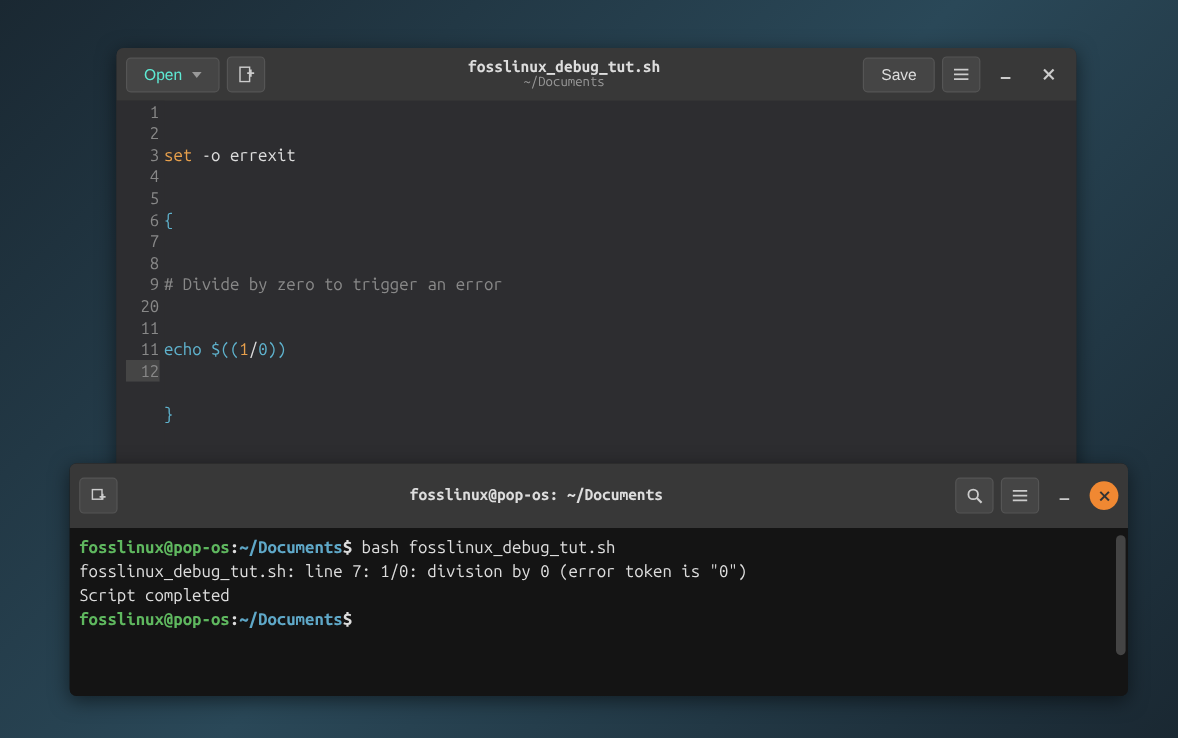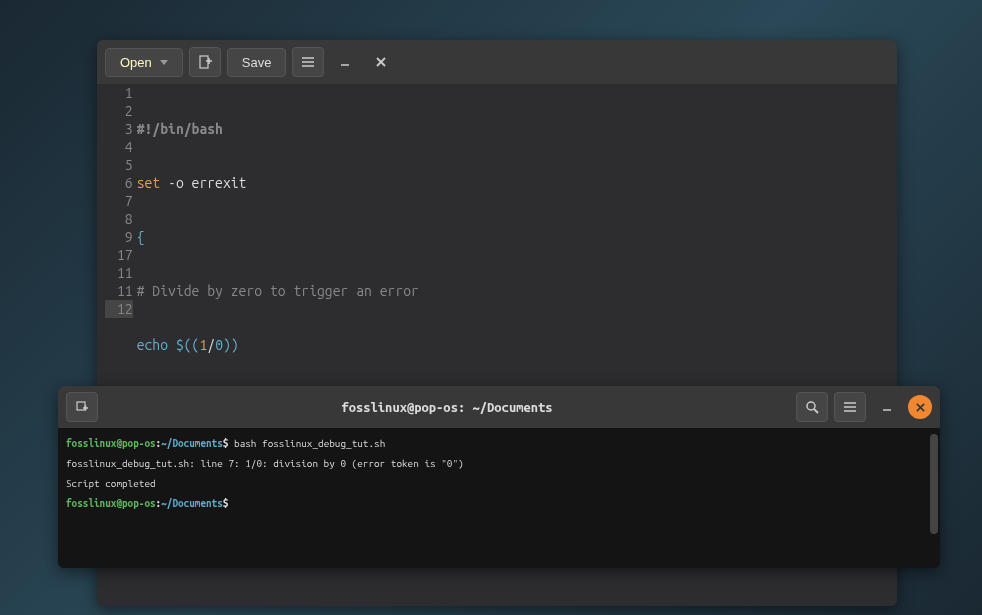"Open" .open-btn { color: #fef9c3 -> #5eead4 }
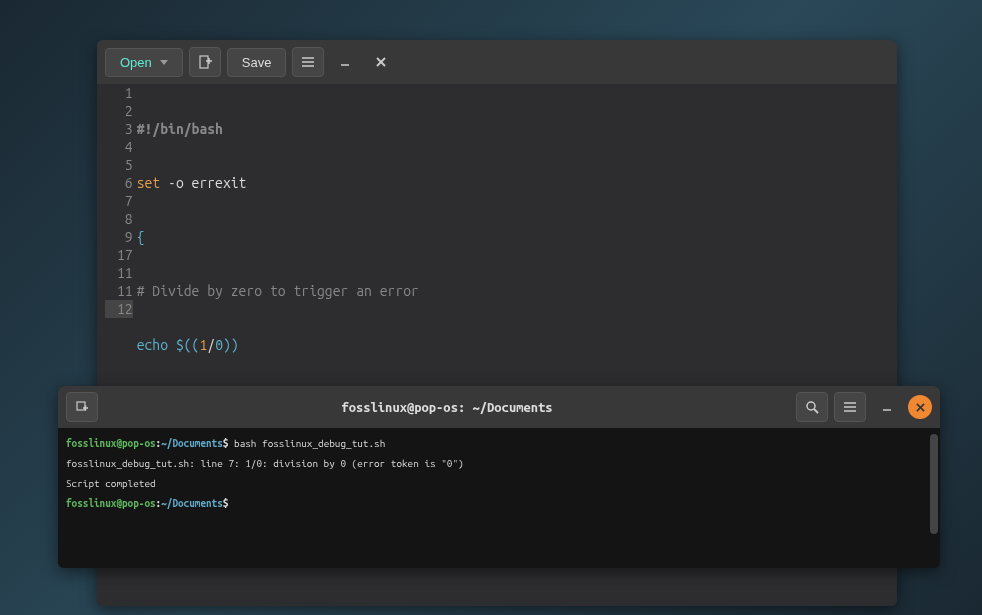"fosslinux_debug_tut.sh" div.title-center { html: none -> <div> <div>fosslinux_debug_tut.sh</div> <div>~/Documents</div> </div> }
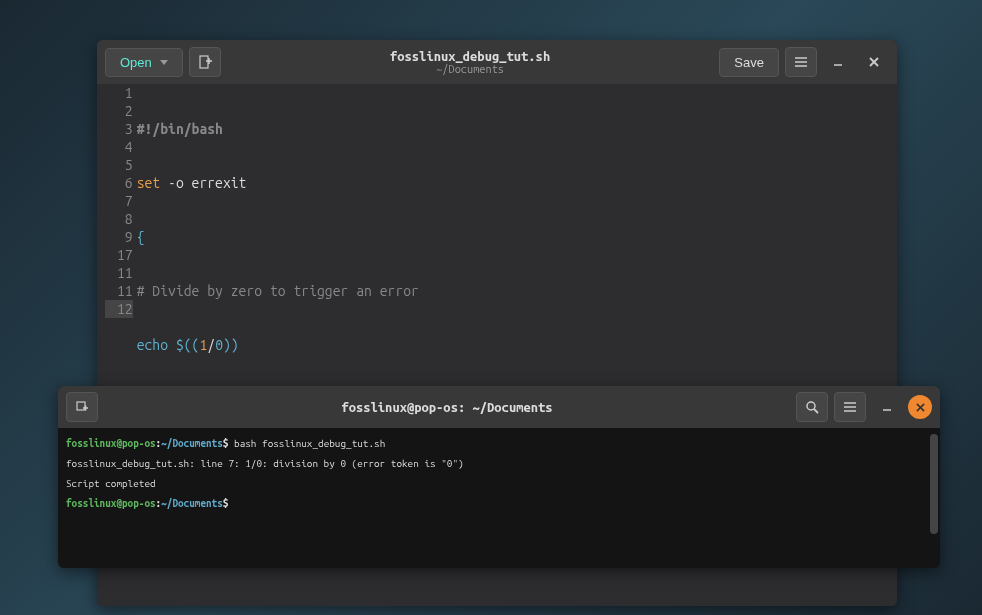"#!/bin/bash" div.code-line { html: <div><span>#!/bin/bash</span></div> -> none }
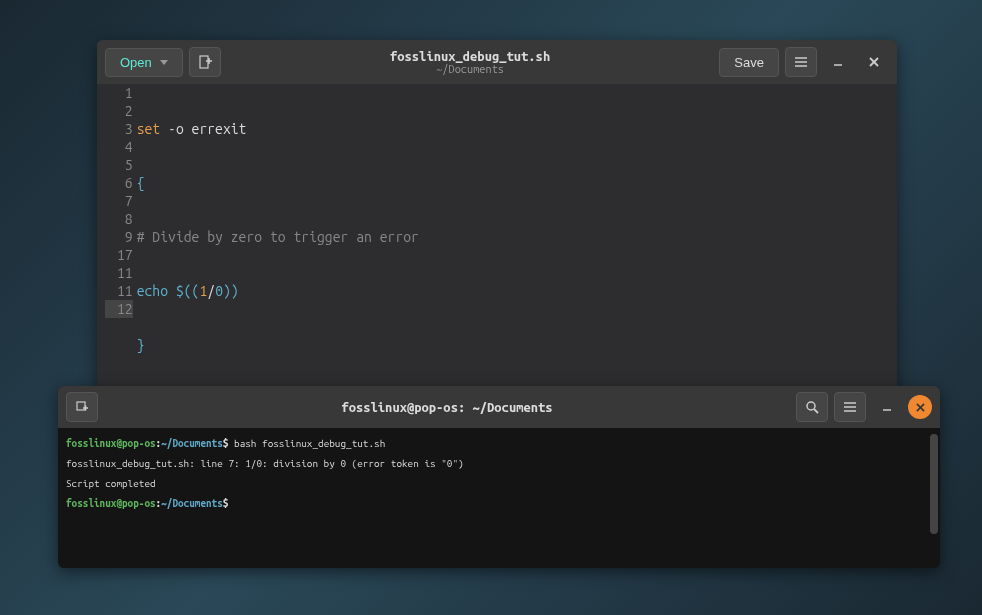"17" div.code-line { text: 17 -> 20 }
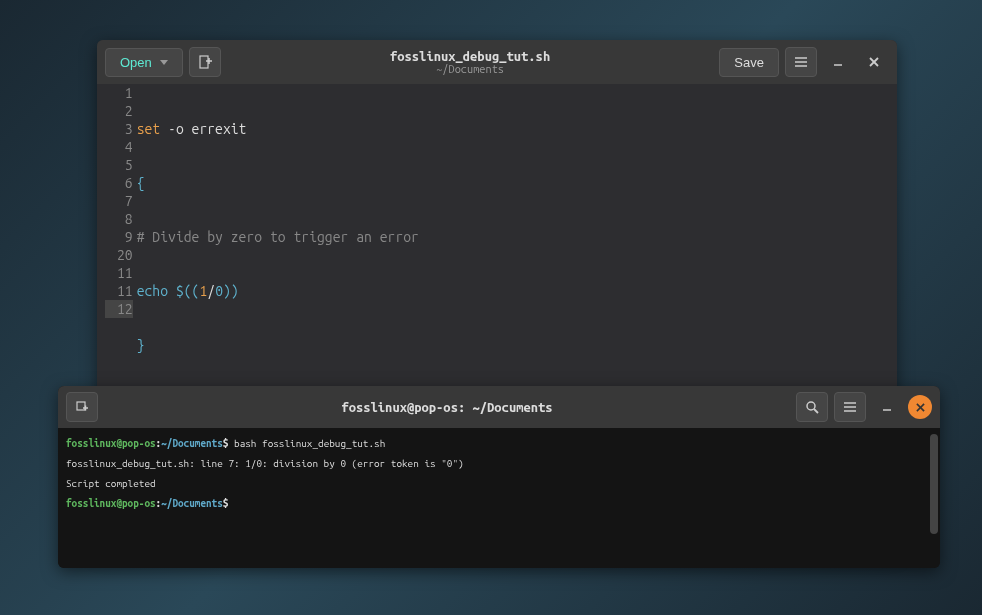"fosslinux@pop-os: ~/Documents" .terminal-titlebar { height: 42px -> 54px }
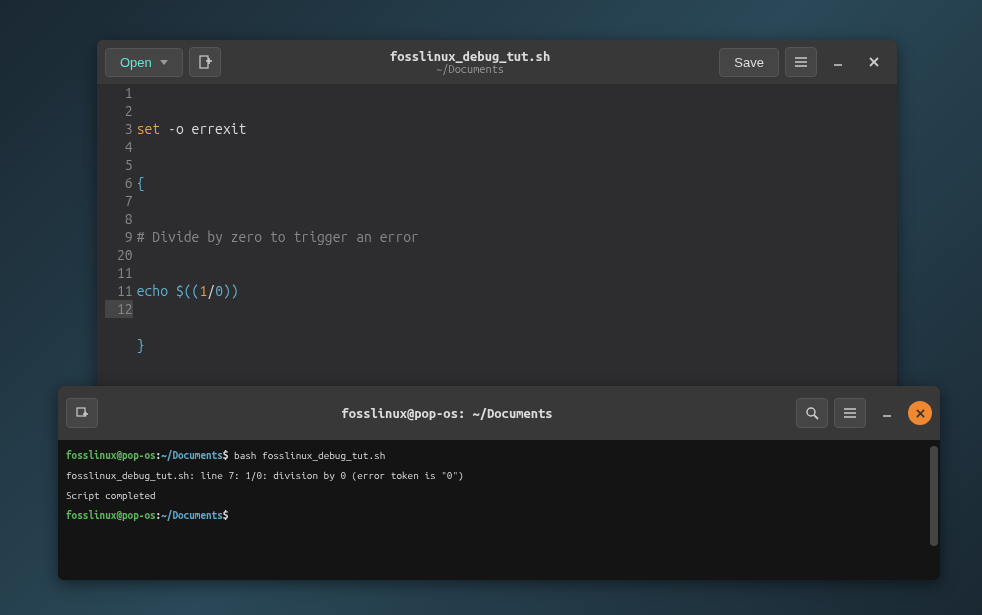"fosslinux@pop-os:~/Documents$ bash" .terminal-content { font-size: 10px -> 14px }
